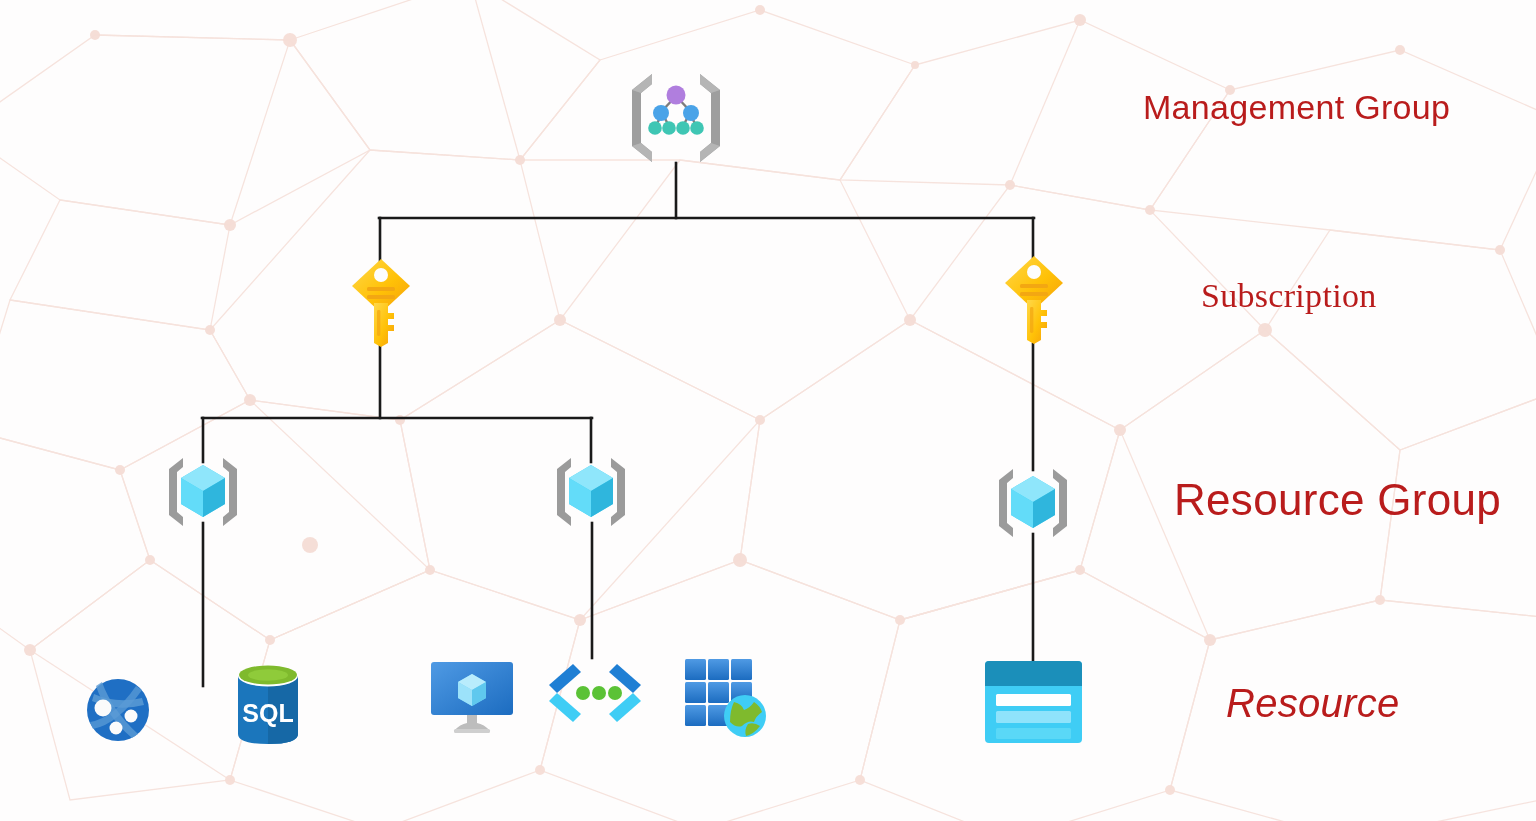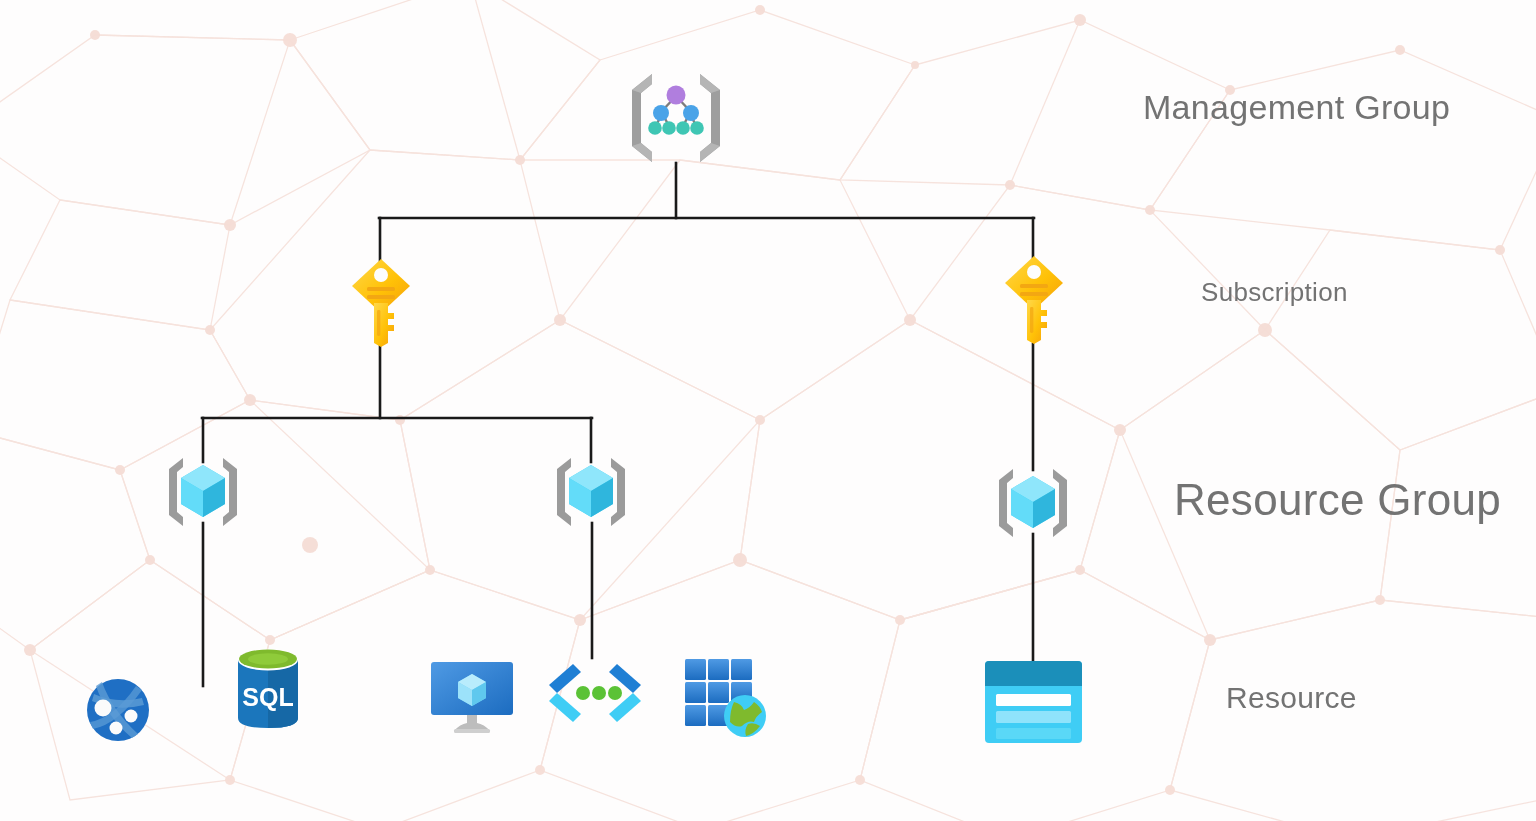"Management Group" .tier-label { color: #737373 -> #b91c1c }
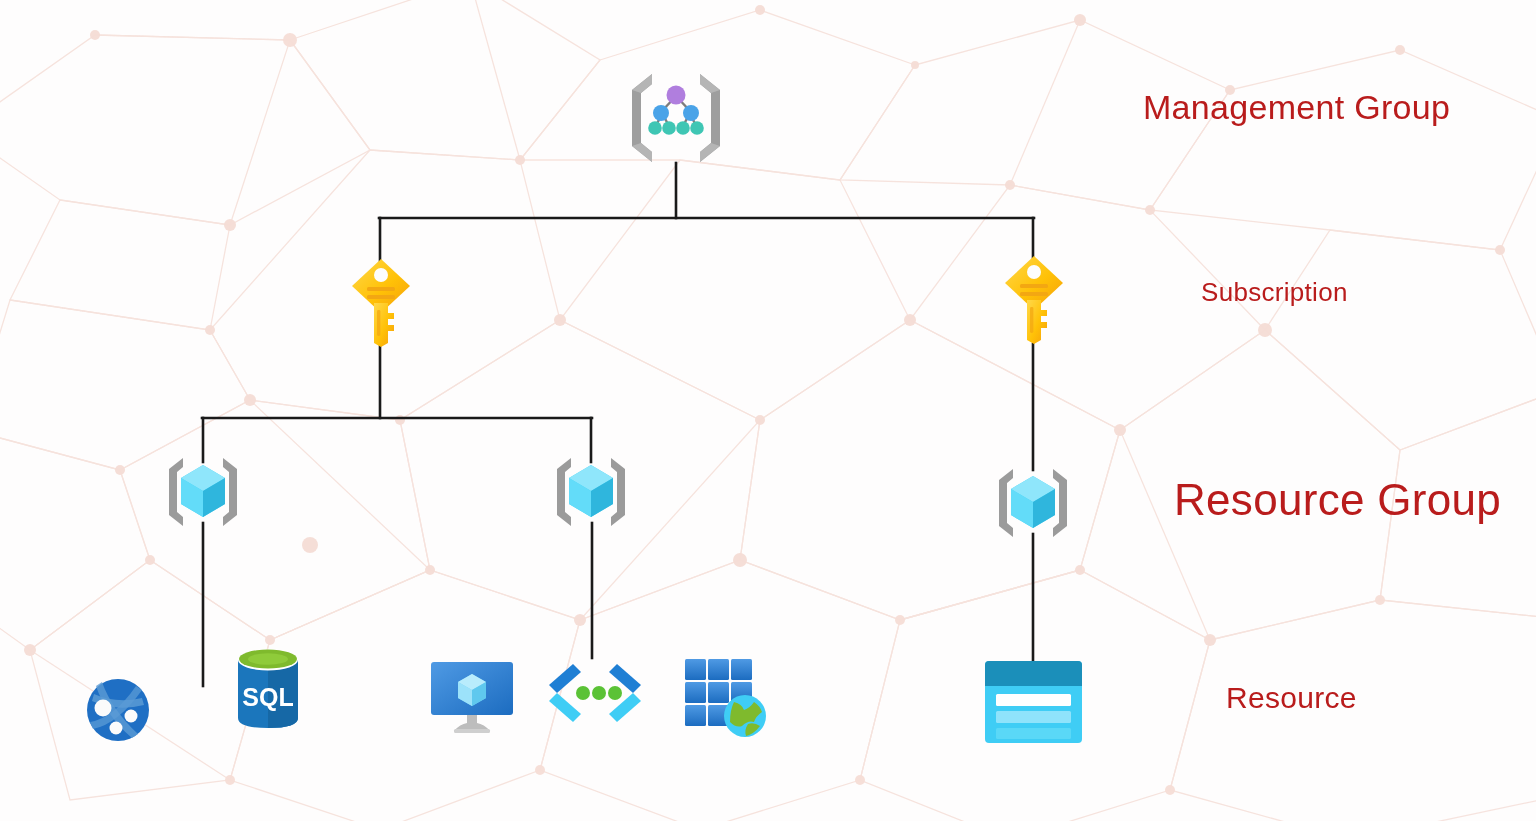"Subscription" .lbl-sub { font-family: none -> Liberation Serif, serif; font-size: 26px -> 34px }
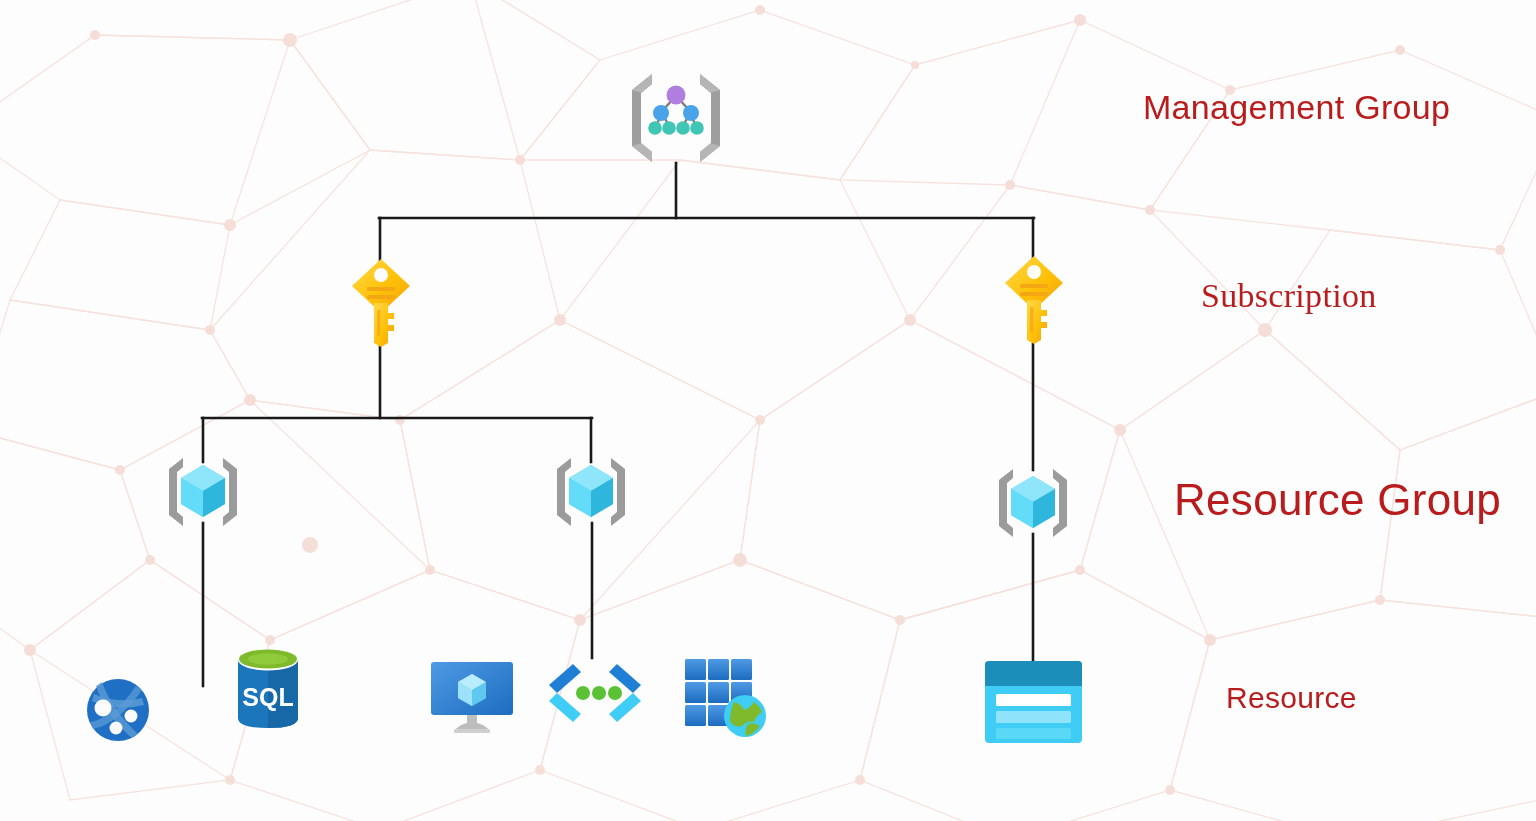"SQL" div.node { top: 648px -> 664px }
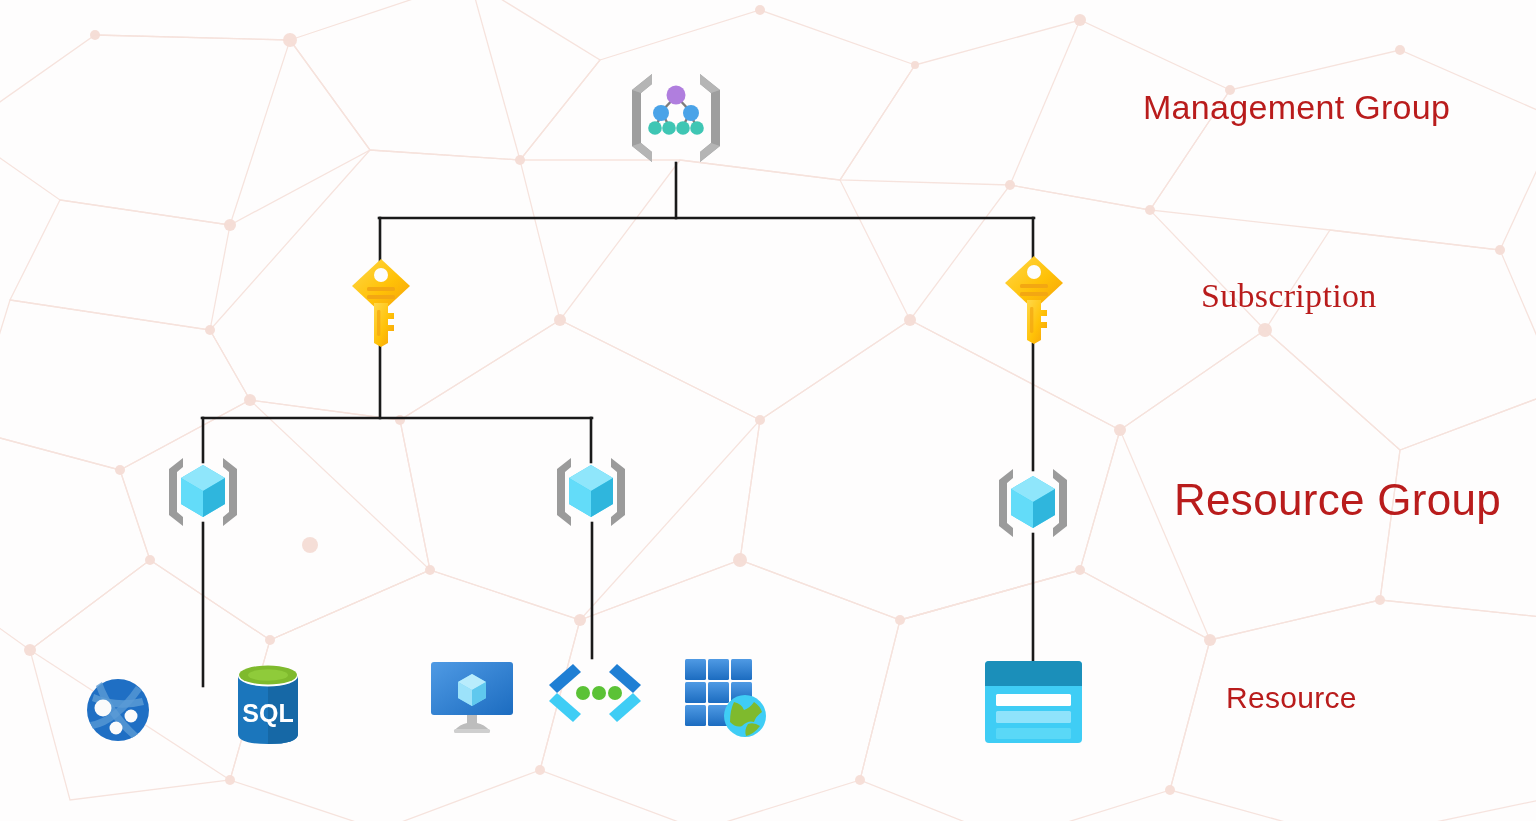"Resource" .lbl-res { font-size: 30px -> 40px; font-style: none -> italic }
